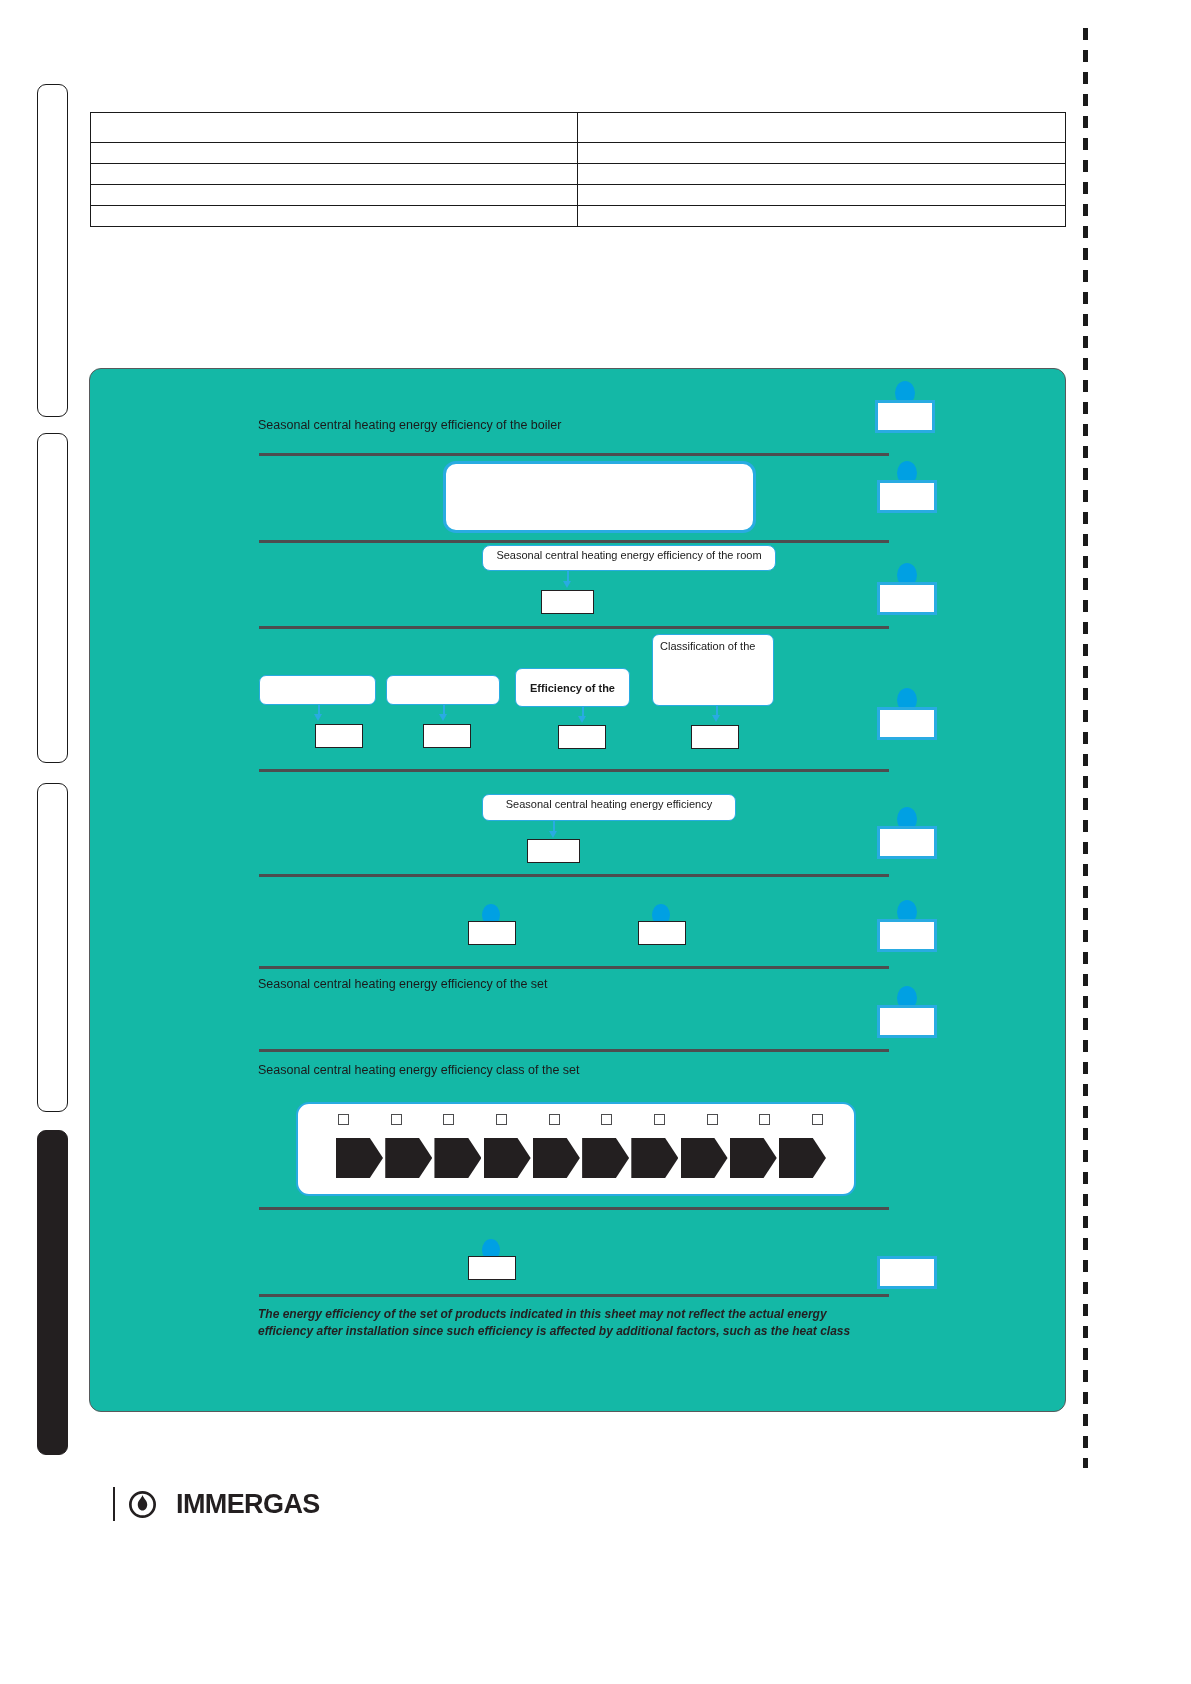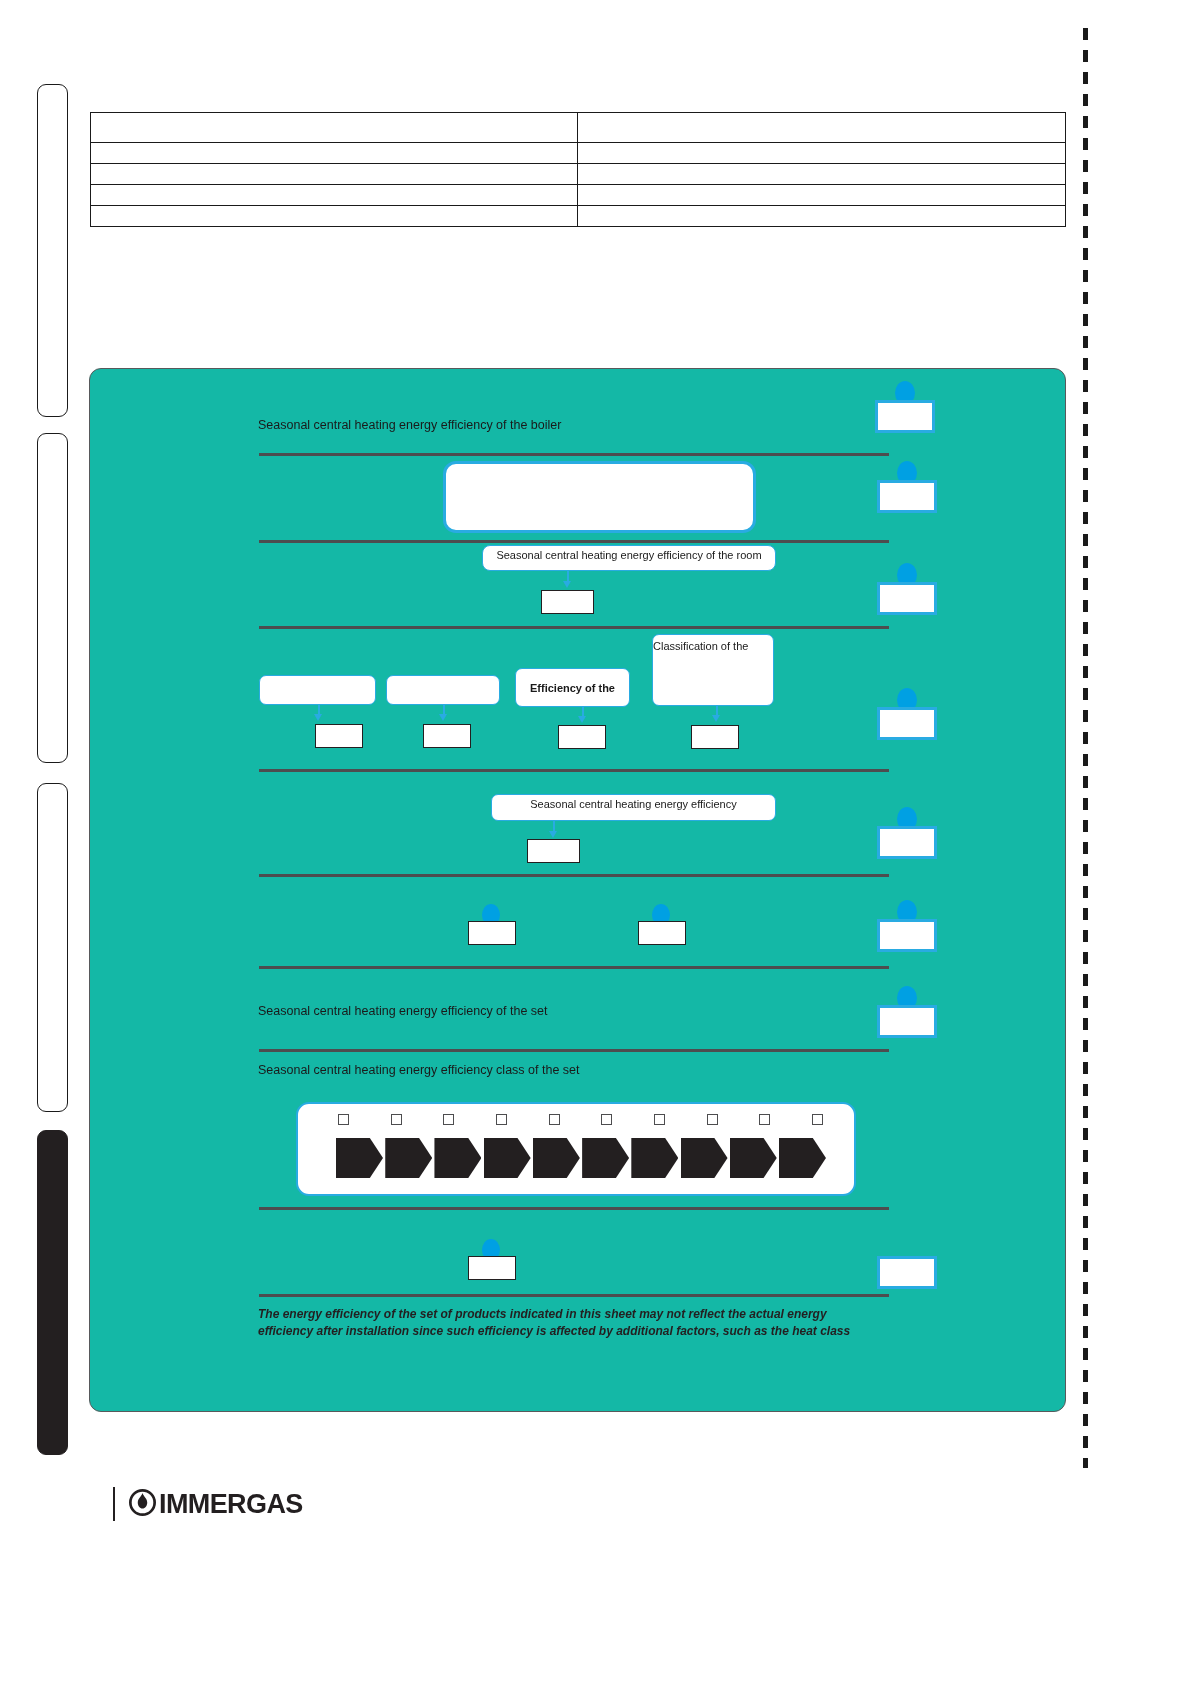"Classification of the" div.blue-box { padding-left: none -> 7px }
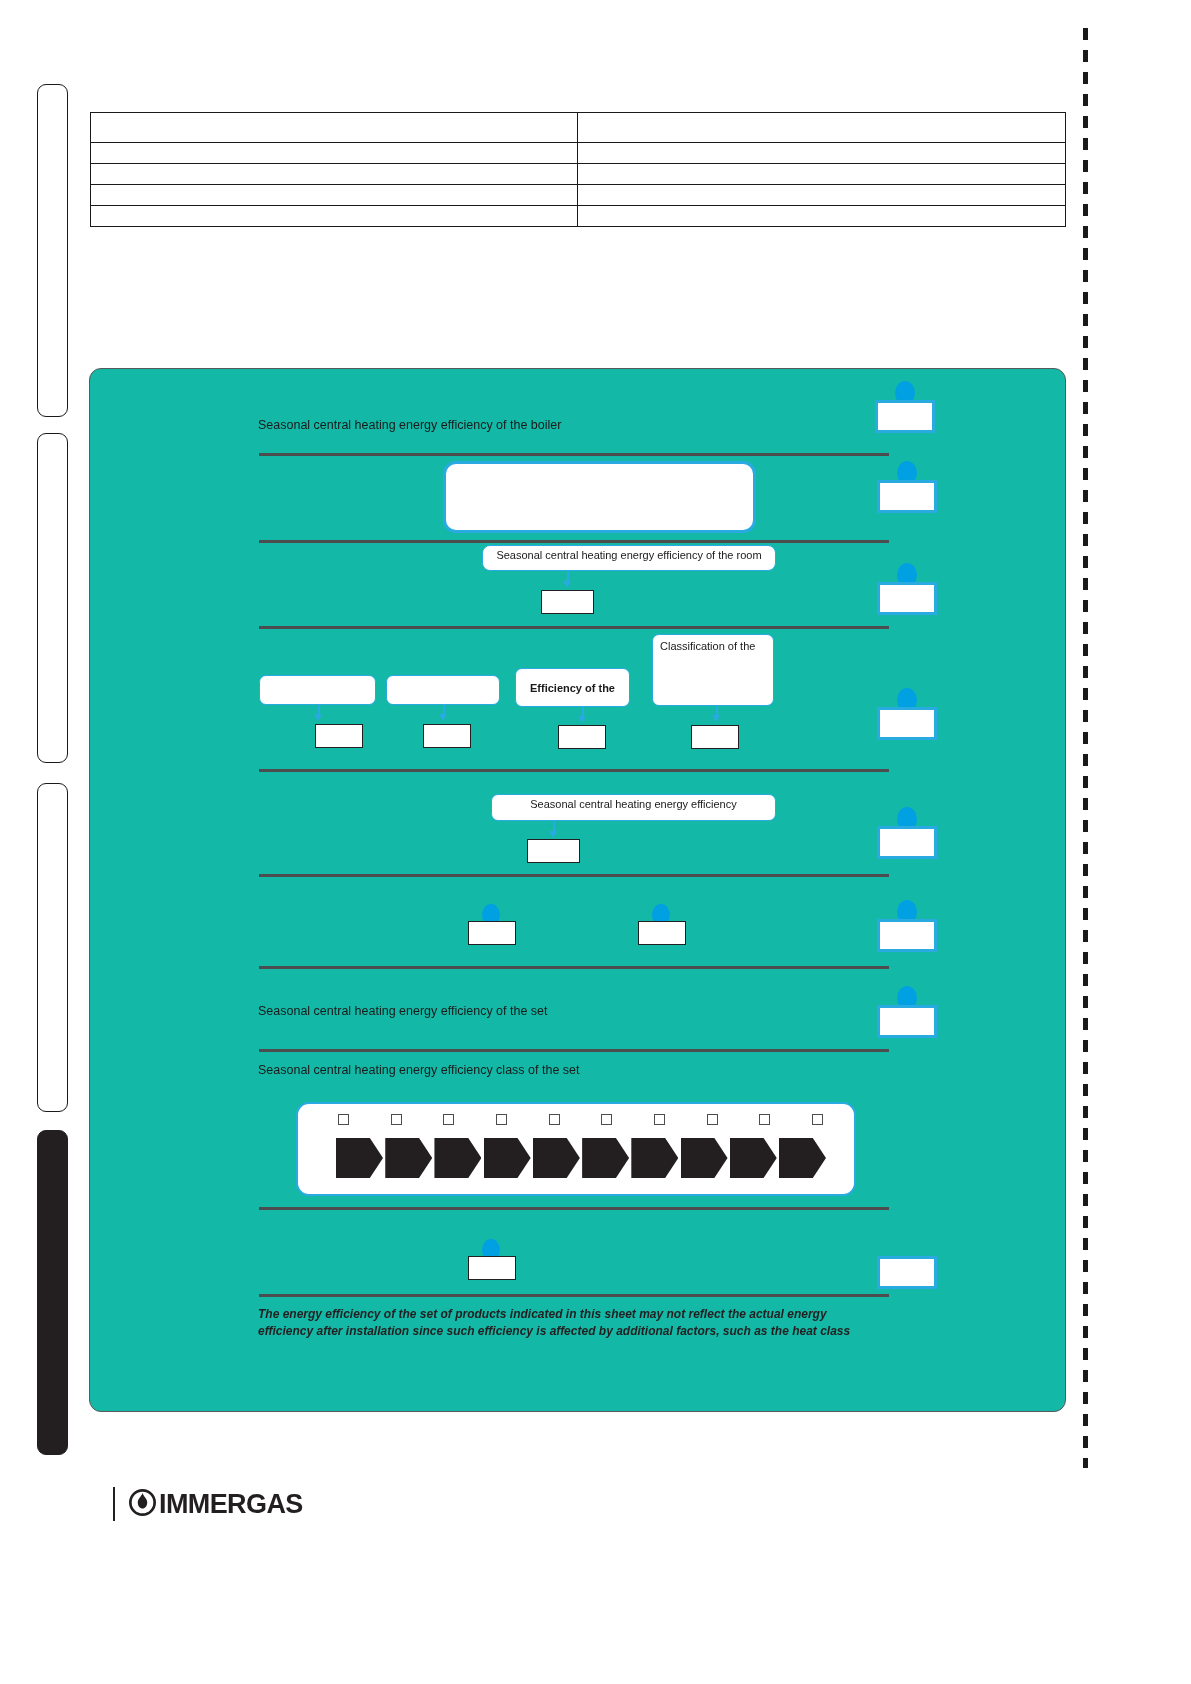"Seasonal central heating energy efficiency" div.blue-box { margin-left: 9px -> none; width: 285px -> 254px }
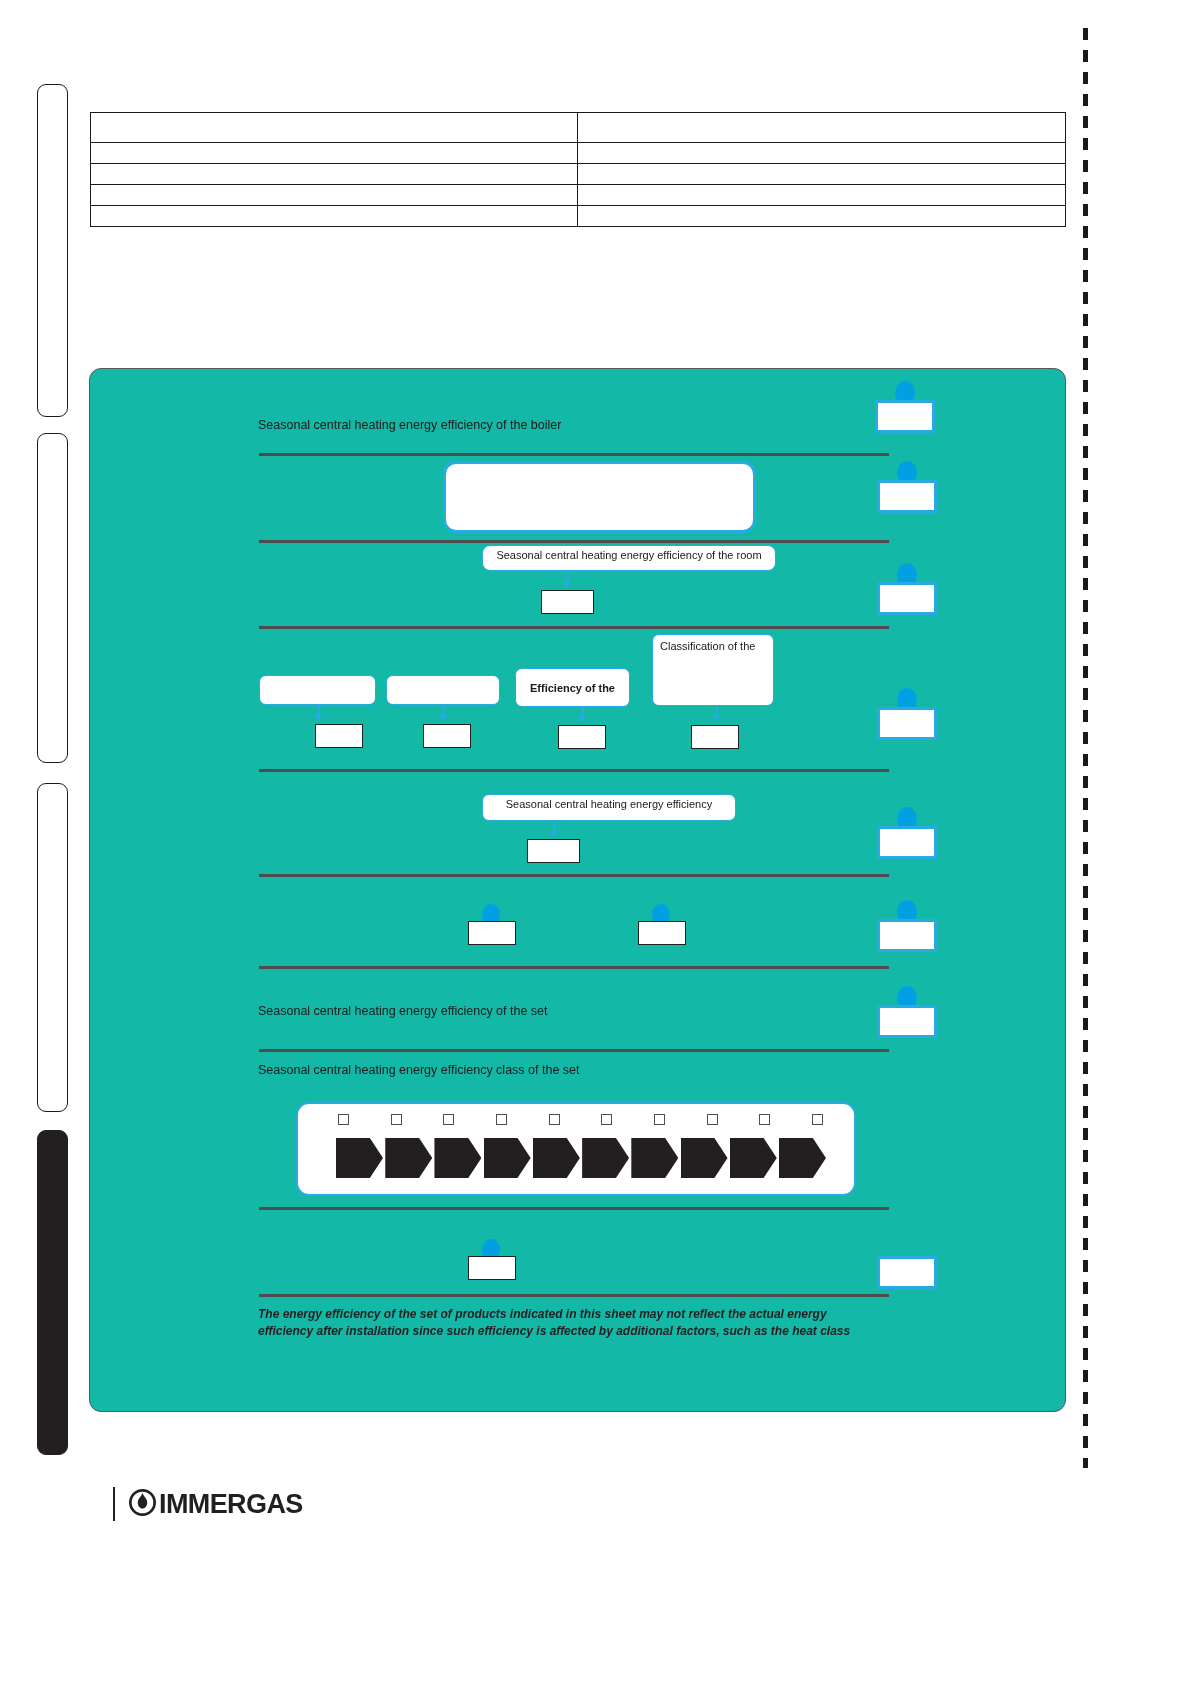"Seasonal central heating energy efficiency of the set" div.plain-label { top: 635px -> 608px }
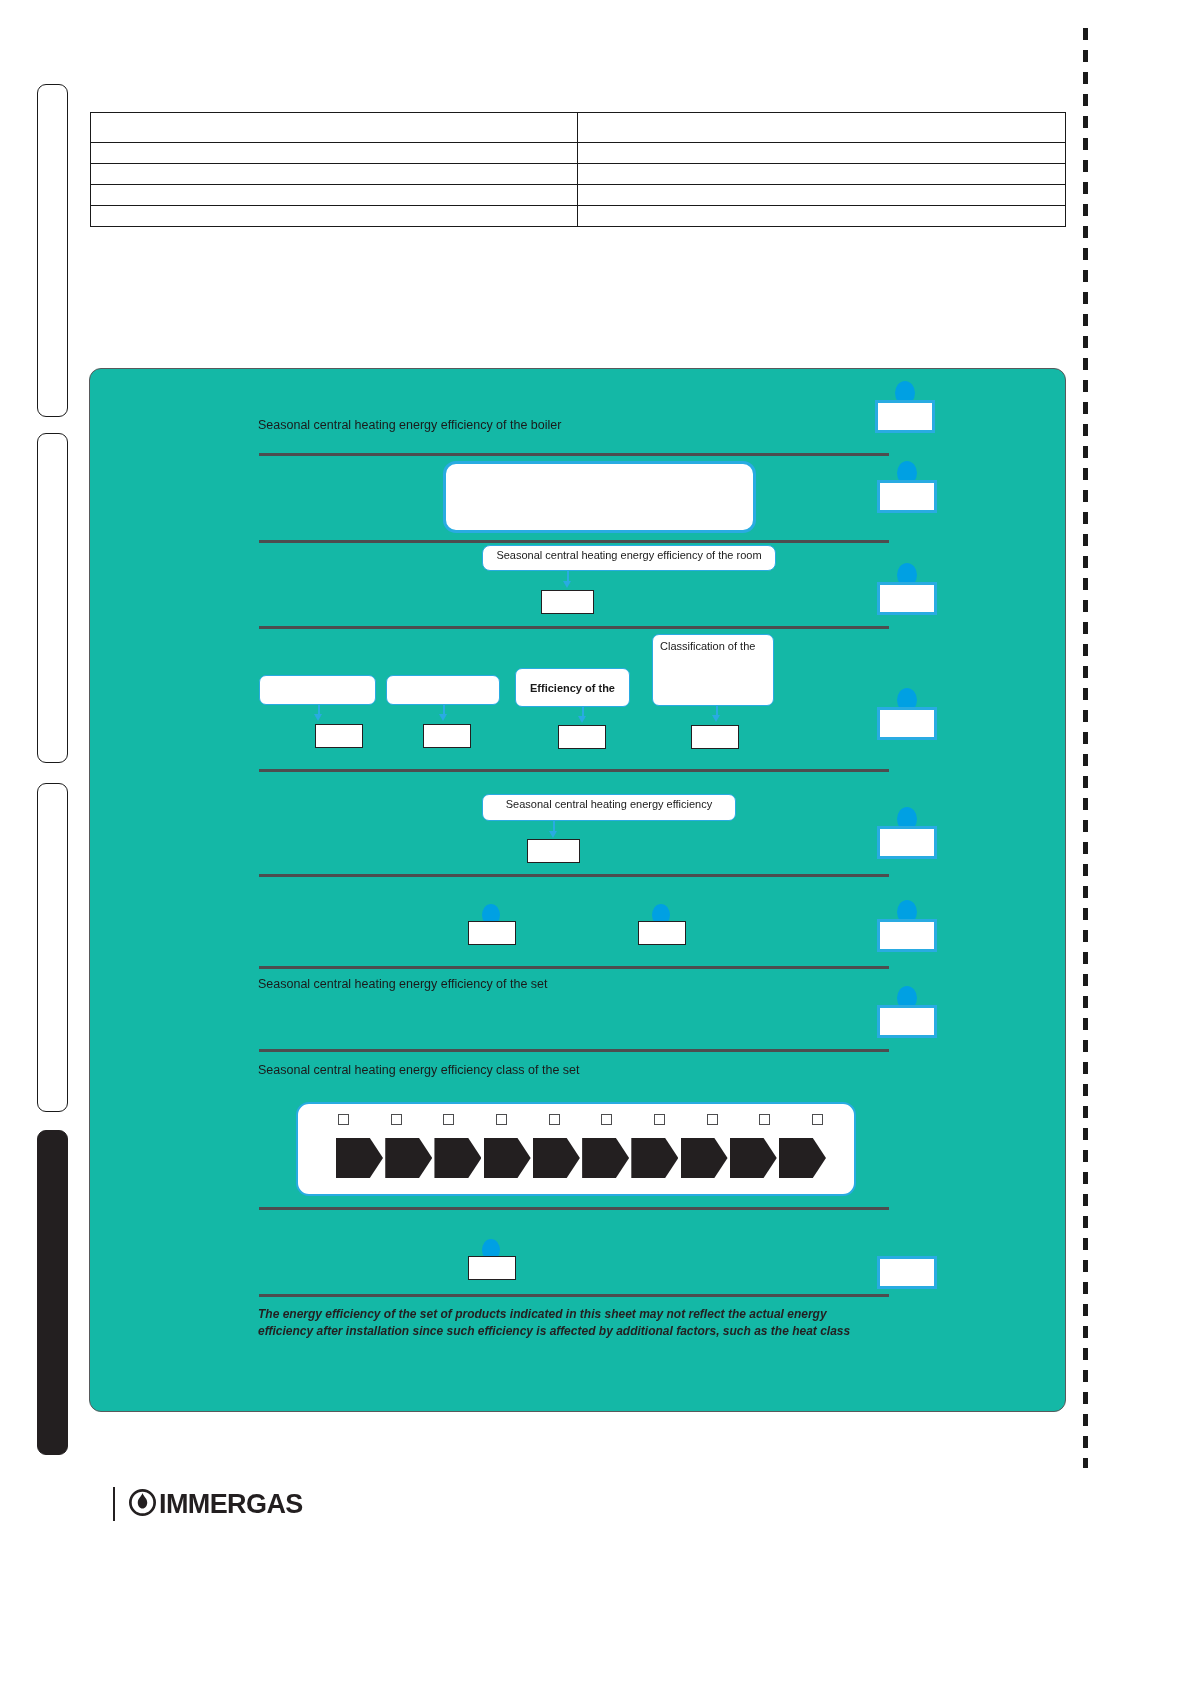"IMMERGAS" .logo { align-items: none -> center; gap: 3px -> 20px }
